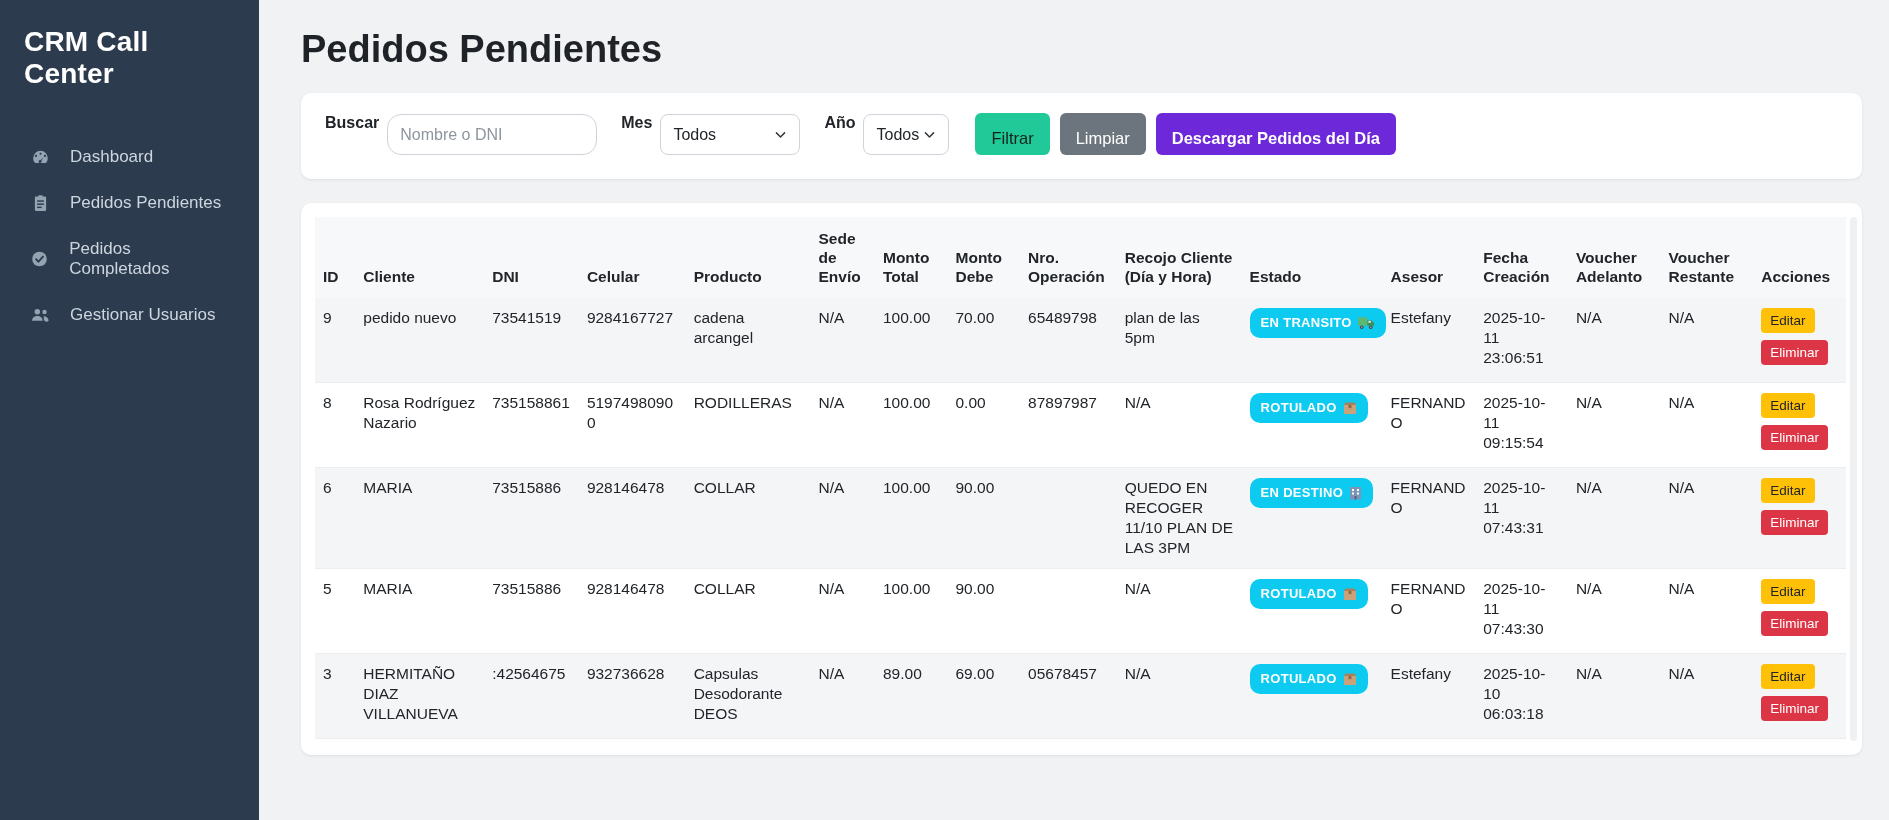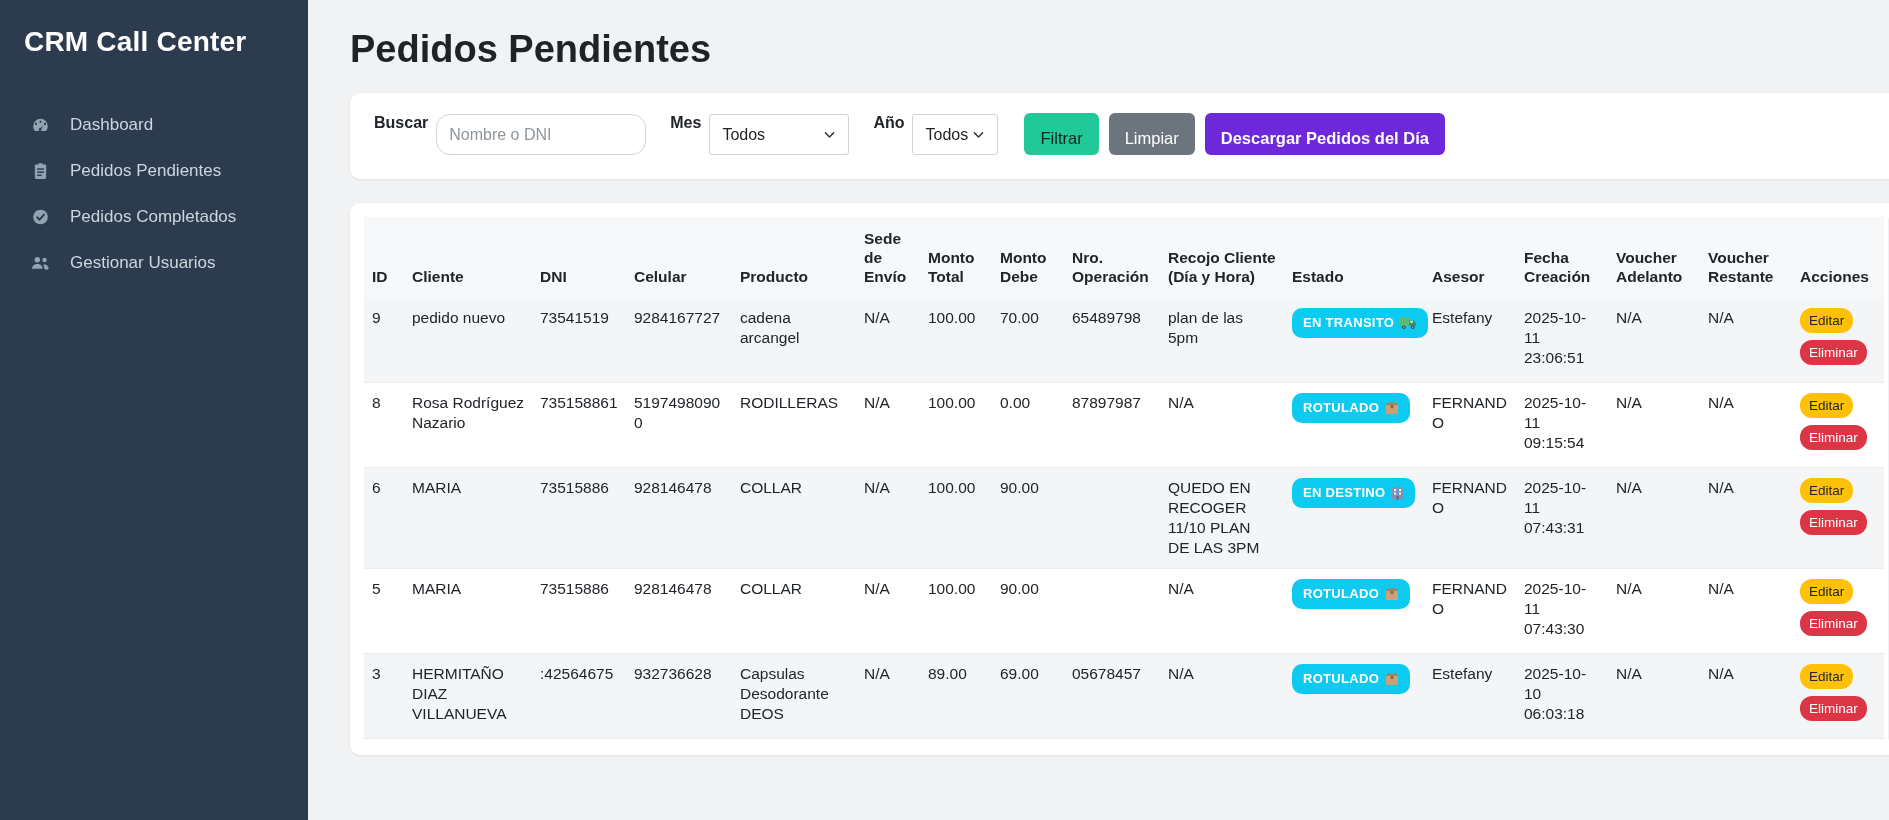"CRM Call Center" .sidebar { width: 308px -> 259px }
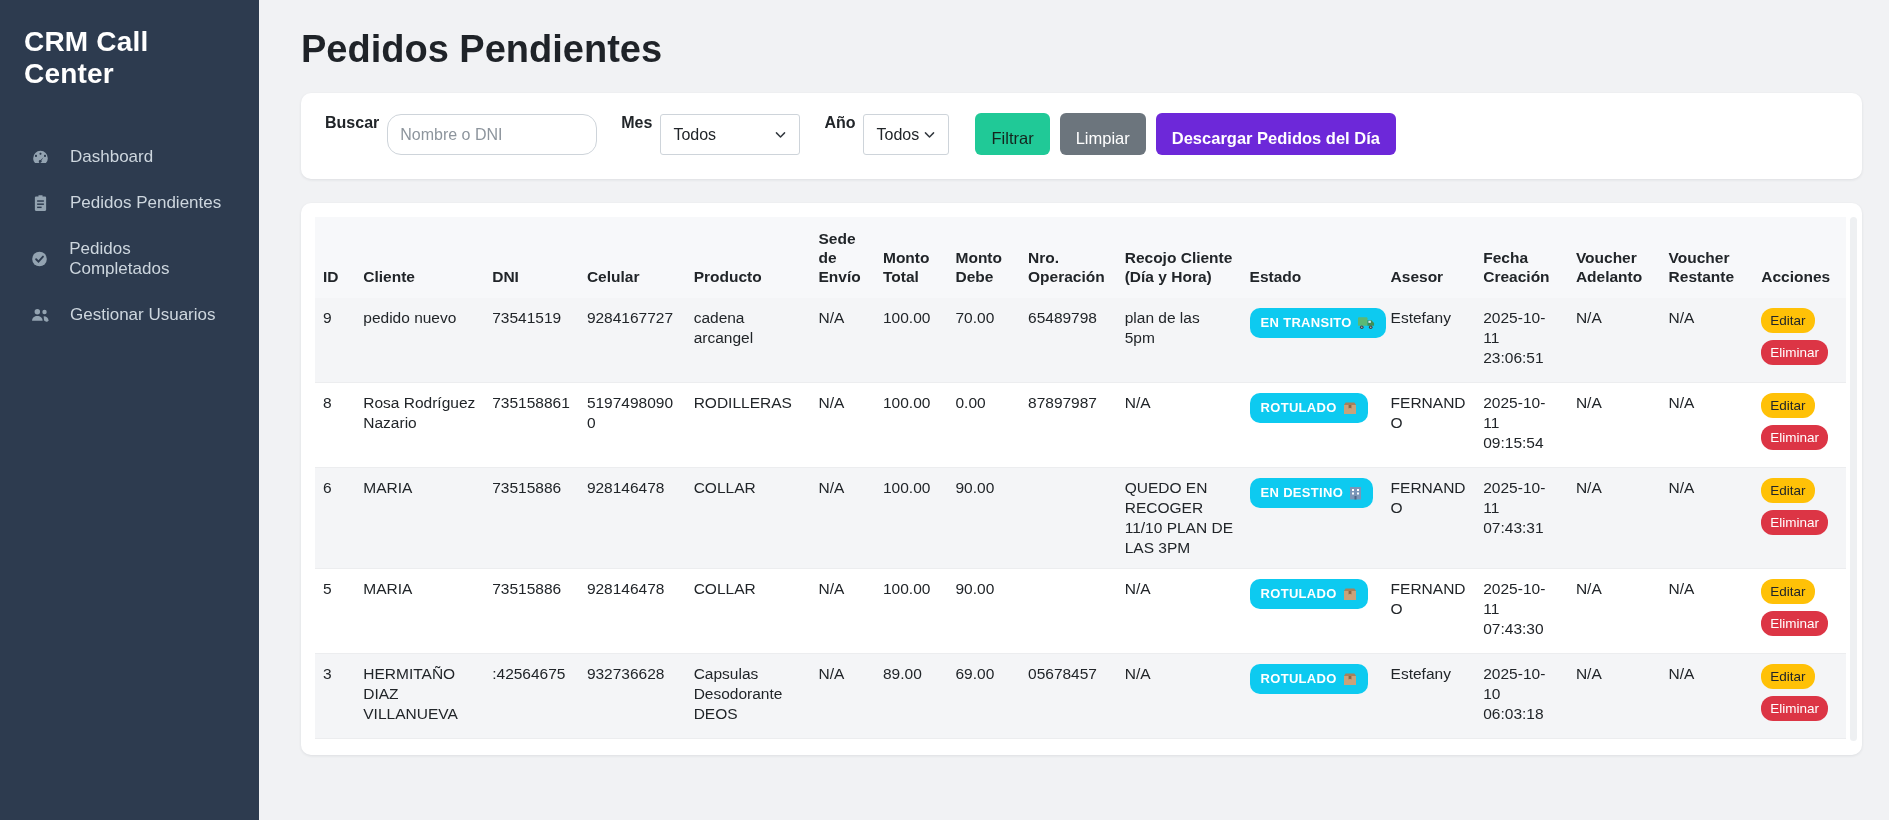"Todos" .select { border-radius: 3px -> 8px }
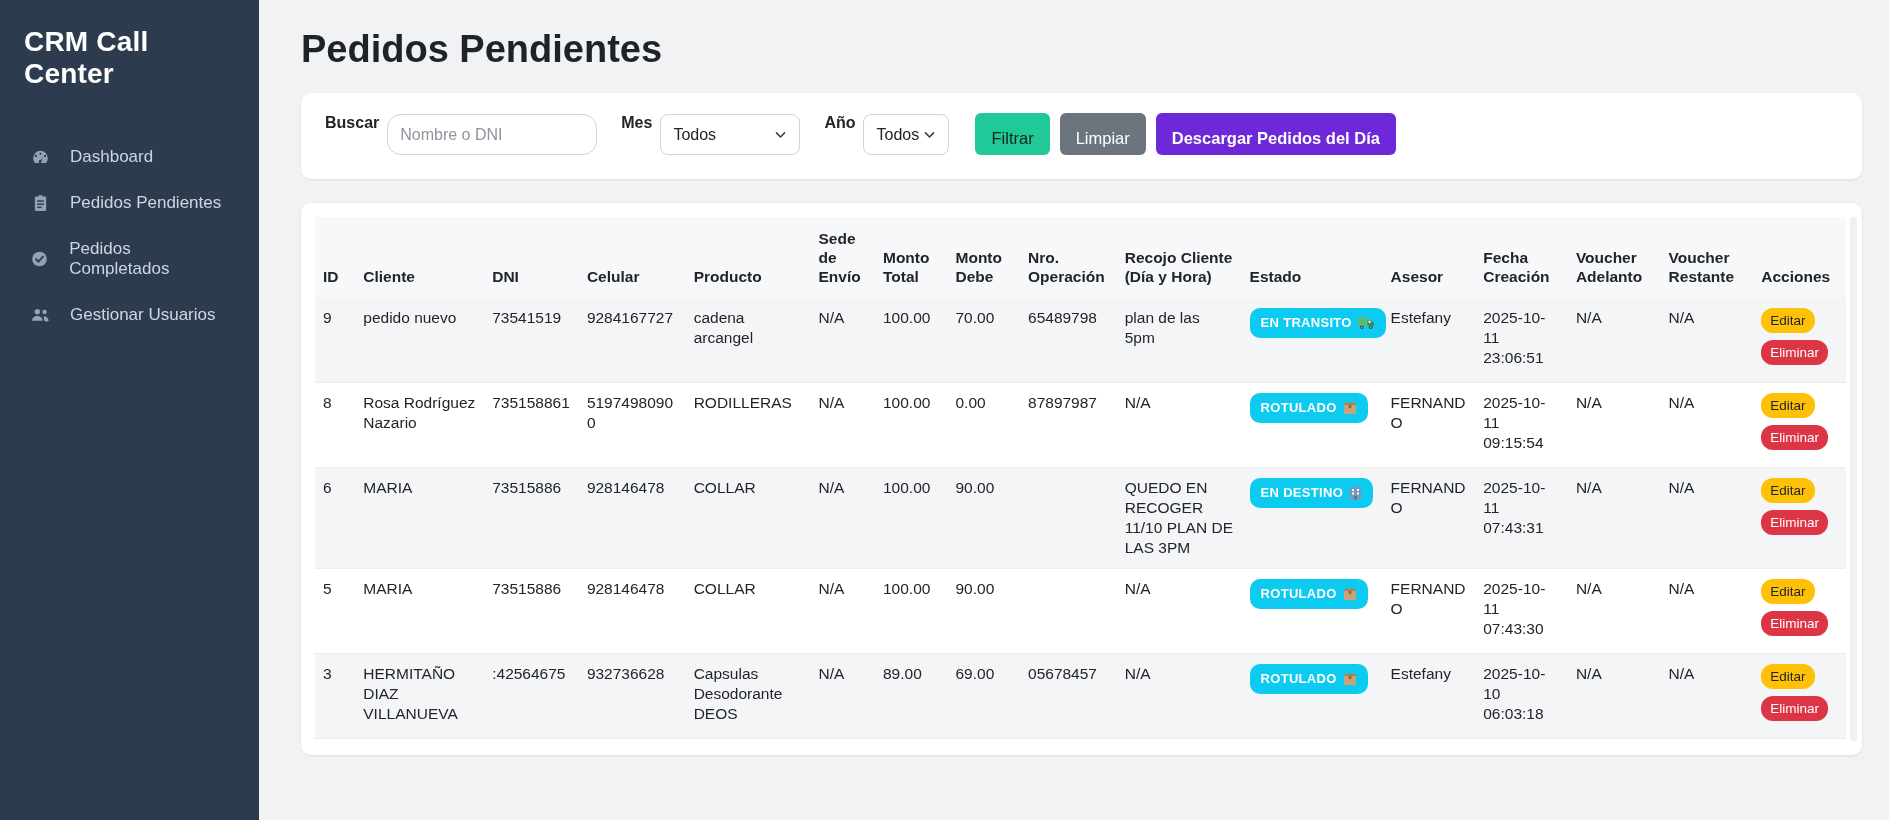"Editar" .abtn { border-radius: 12px -> 4px }
